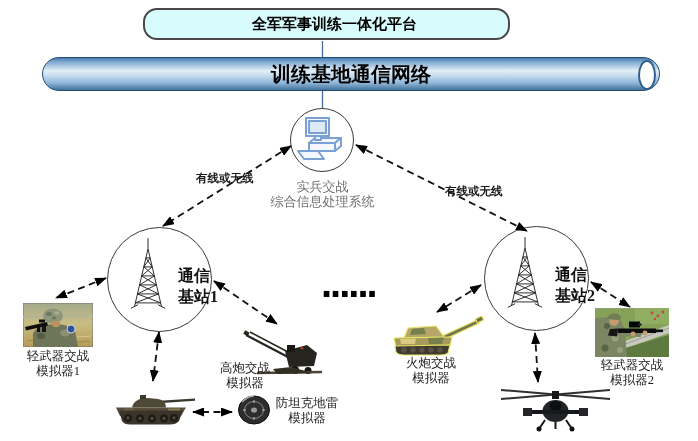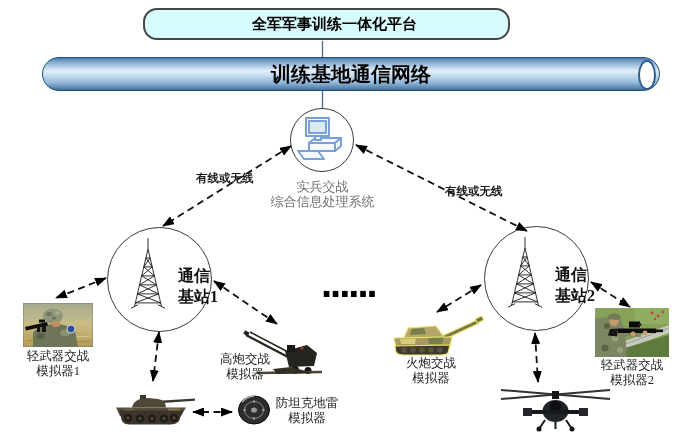"高炮交战" #lbl-gun { top: 352px -> 361px }
